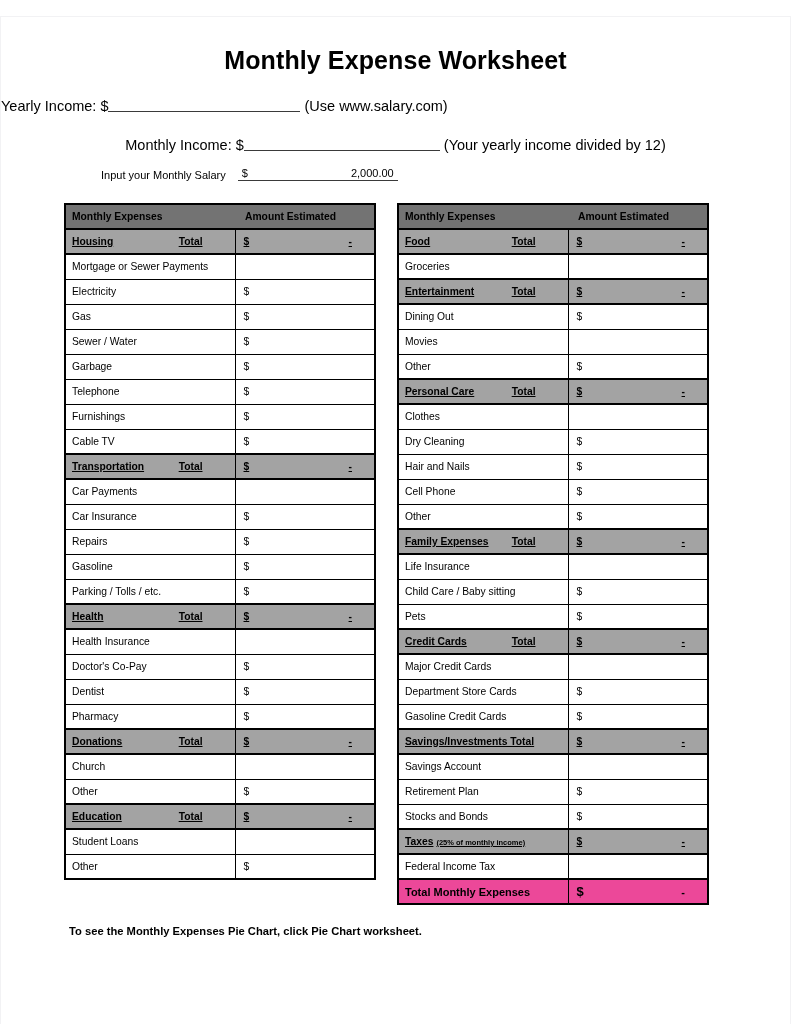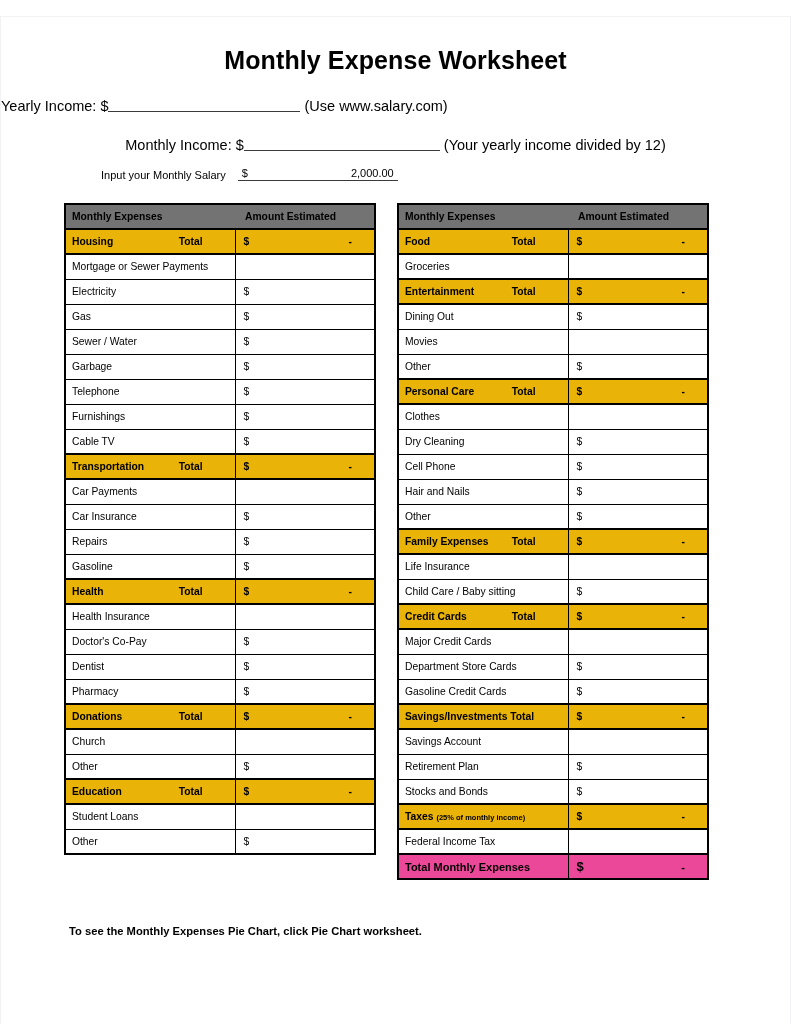"Housing" tr.cat td { background: #eab308 -> #a3a3a3; text-decoration: none -> underline }
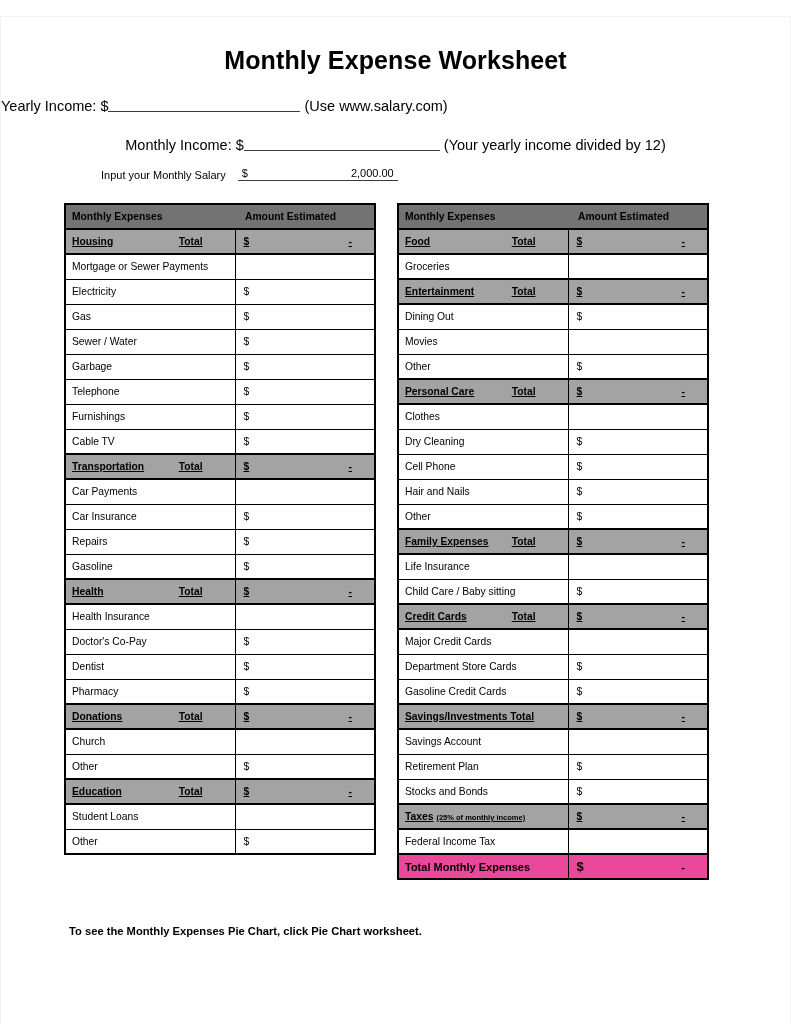"Cell Phone" tr.item { order: before "Hair and Nails" -> after "Hair and Nails" }
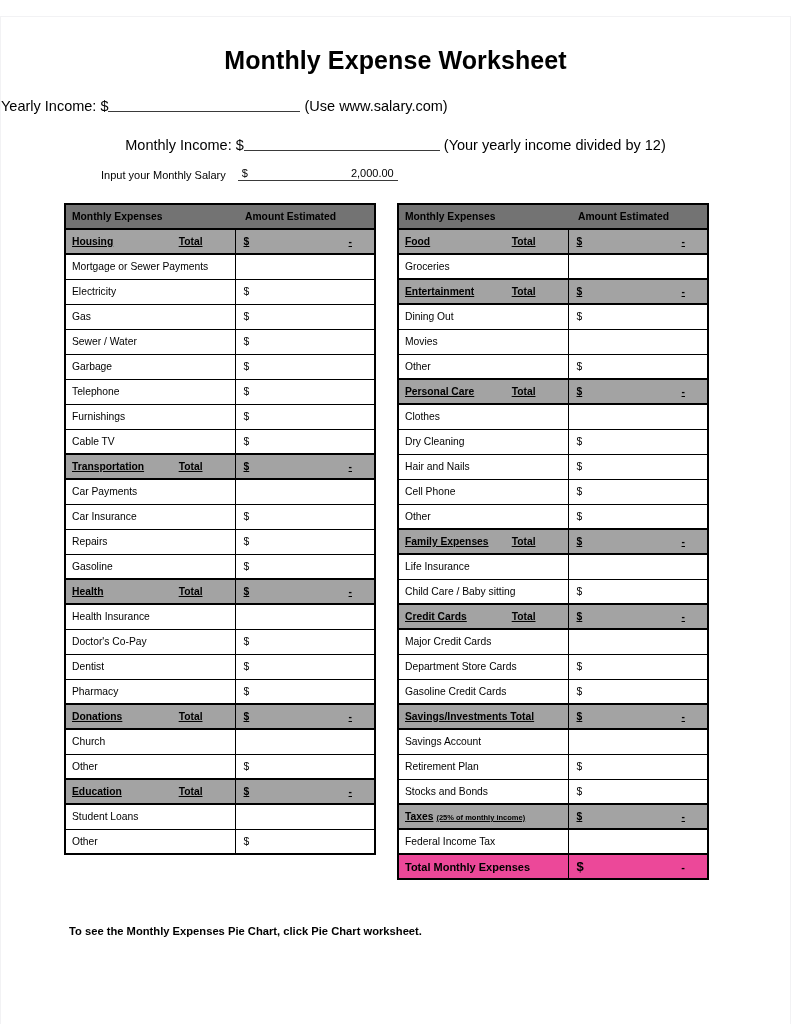"Parking / Tolls / etc." tr.item { html: none -> <tr> <td> <div> <span>Parking / Tolls / etc.</span> </div> </td> <td> <div> <span>$</span> </div> </td> </tr> }
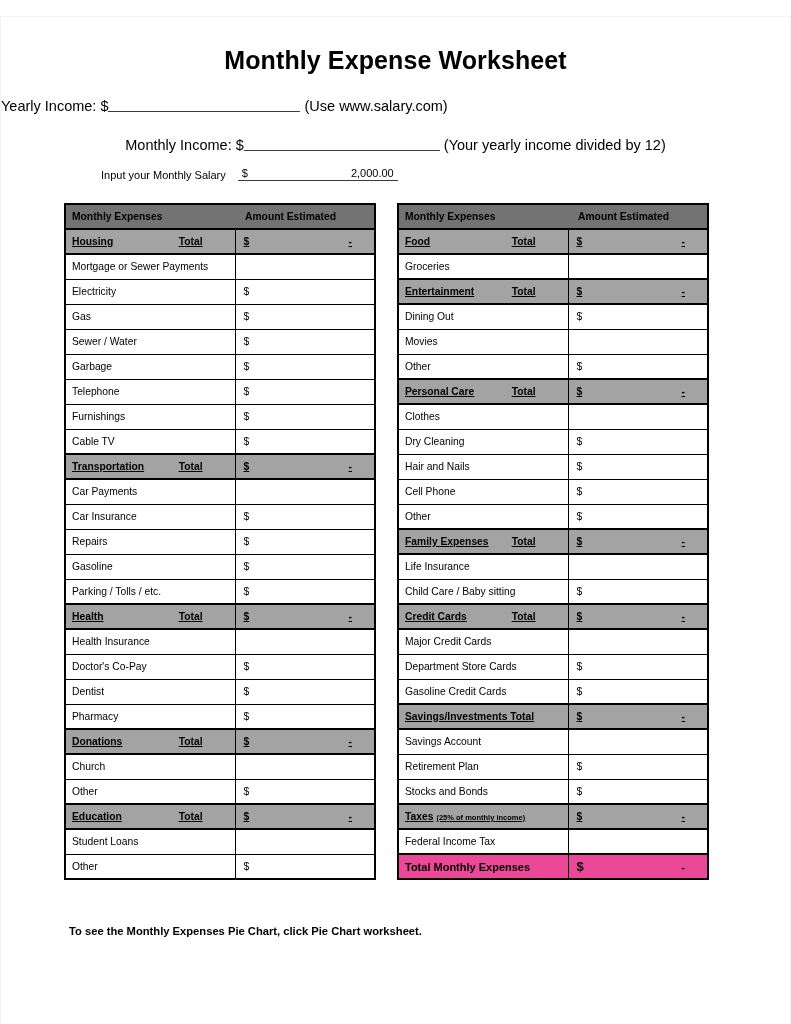"Pets" tr.item { html: none -> <tr> <td> <div> <span>Pets</span> </div> </td> <td> <div> <span>$</span> </div> </td> </tr> }
